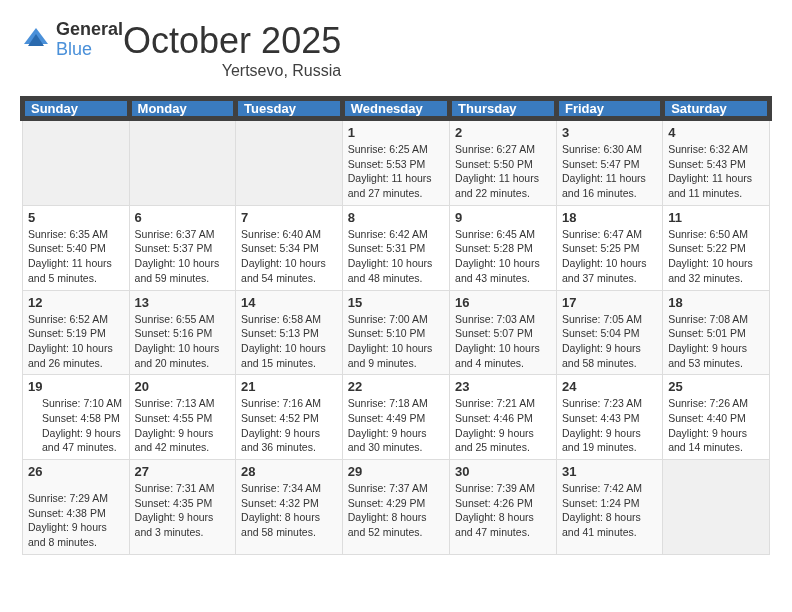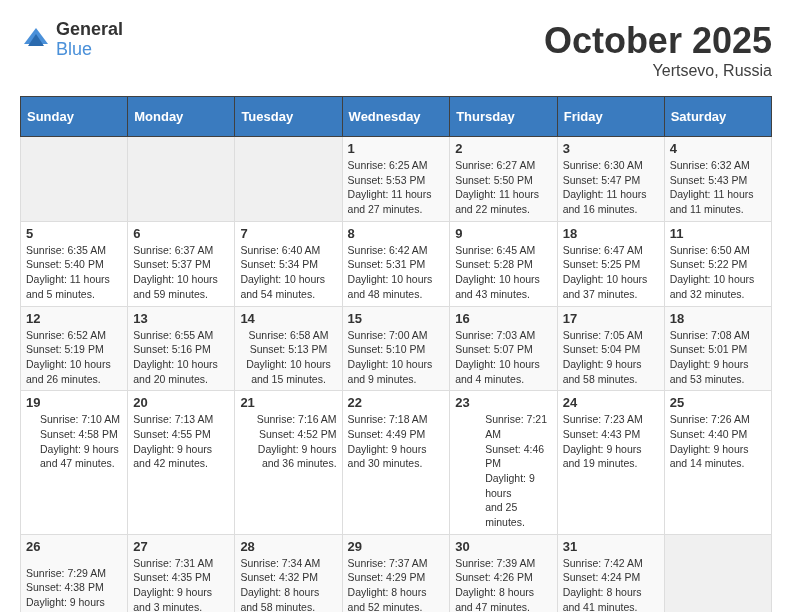"General" .header { justify-content: space-between -> none }
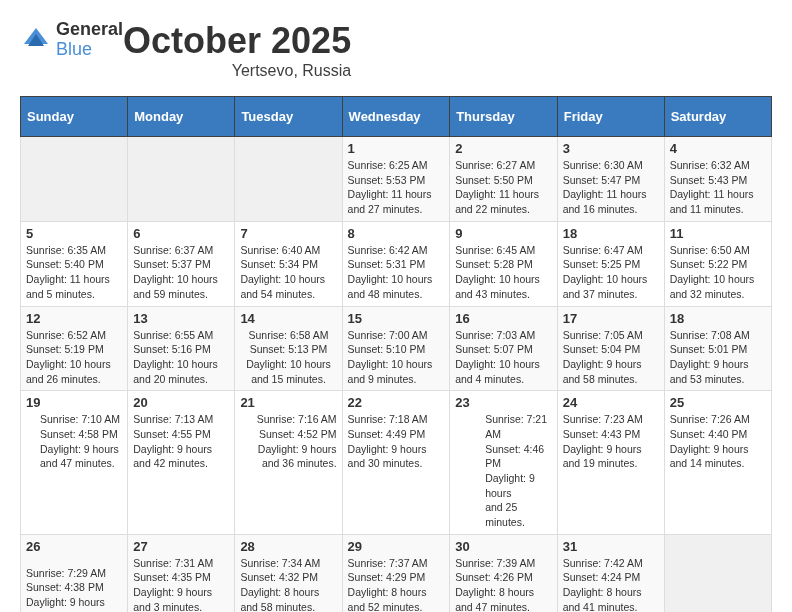"October 2025" .month-title { font-weight: bold -> normal }
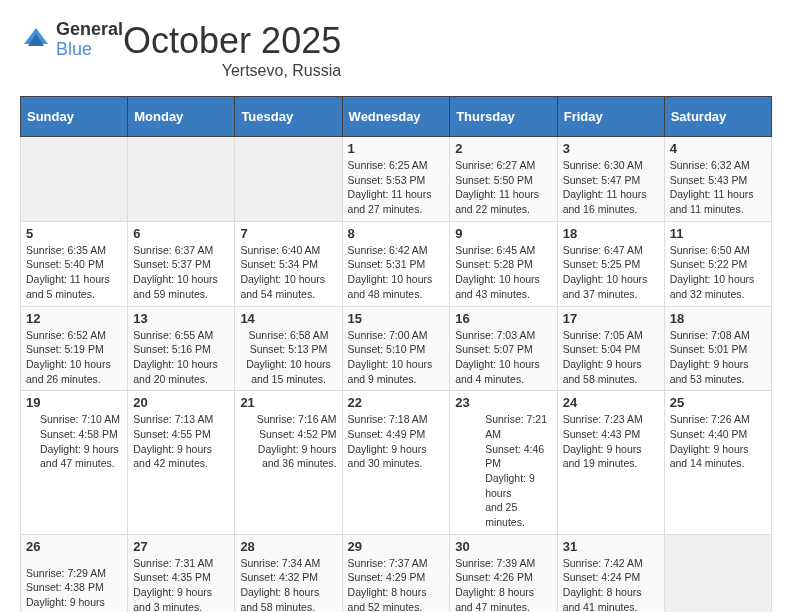"Sunday" .calendar thead th { border: 1px solid #404040 -> 5px solid #404040; padding: 12px 6px -> 0 6px }
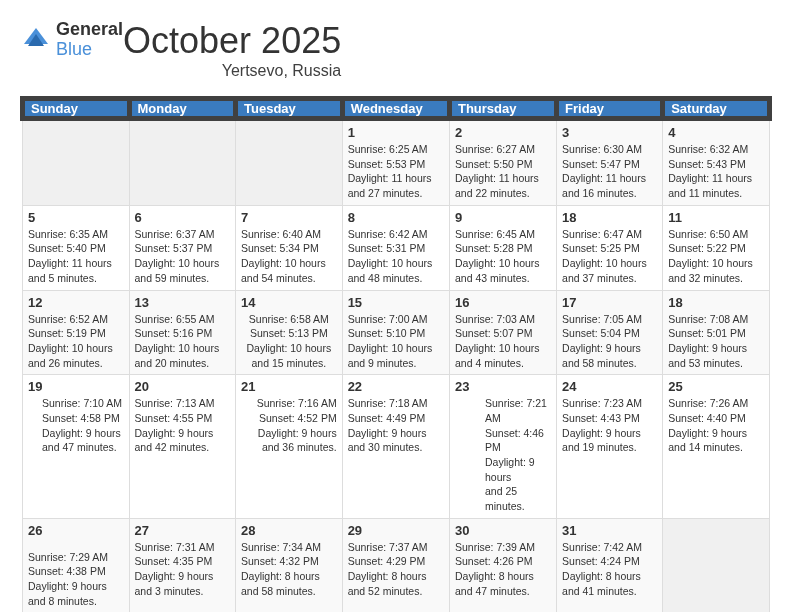"Sunrise: 6:58 AM" div.day-info { text-align: center -> none }
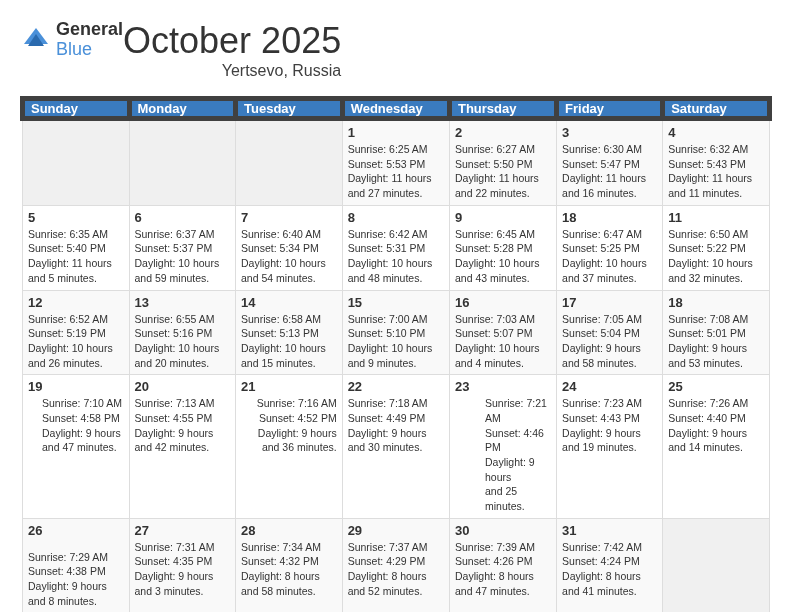"Sunrise: 7:16 AM" div.day-info { text-align: right -> none }
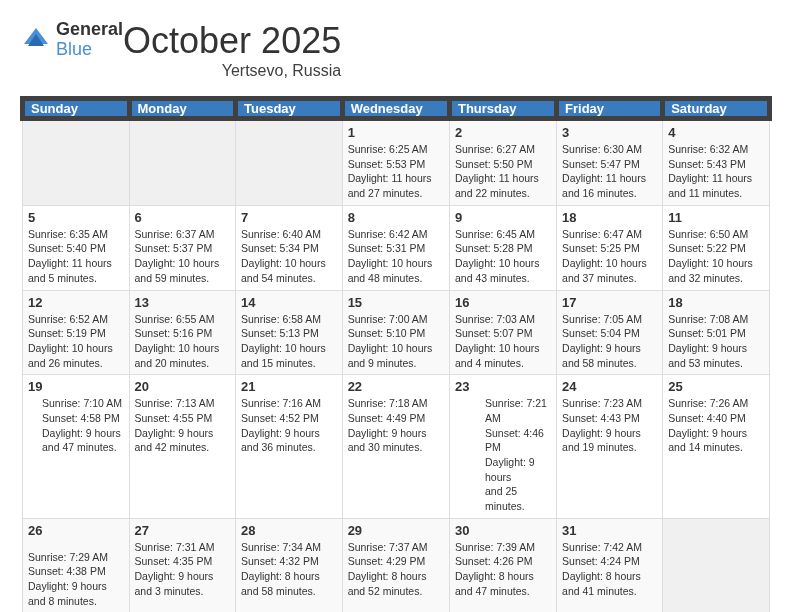"Sunrise: 7:21 AM" div.day-info { margin-left: 30px -> none }
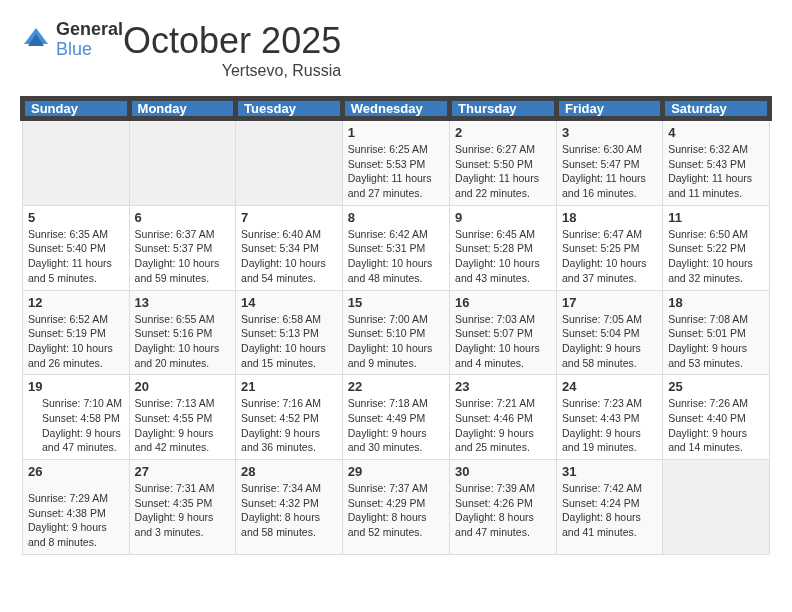"Sunrise: 7:42 AM" div.day-info { text: 4:24 -> 1:24 }
